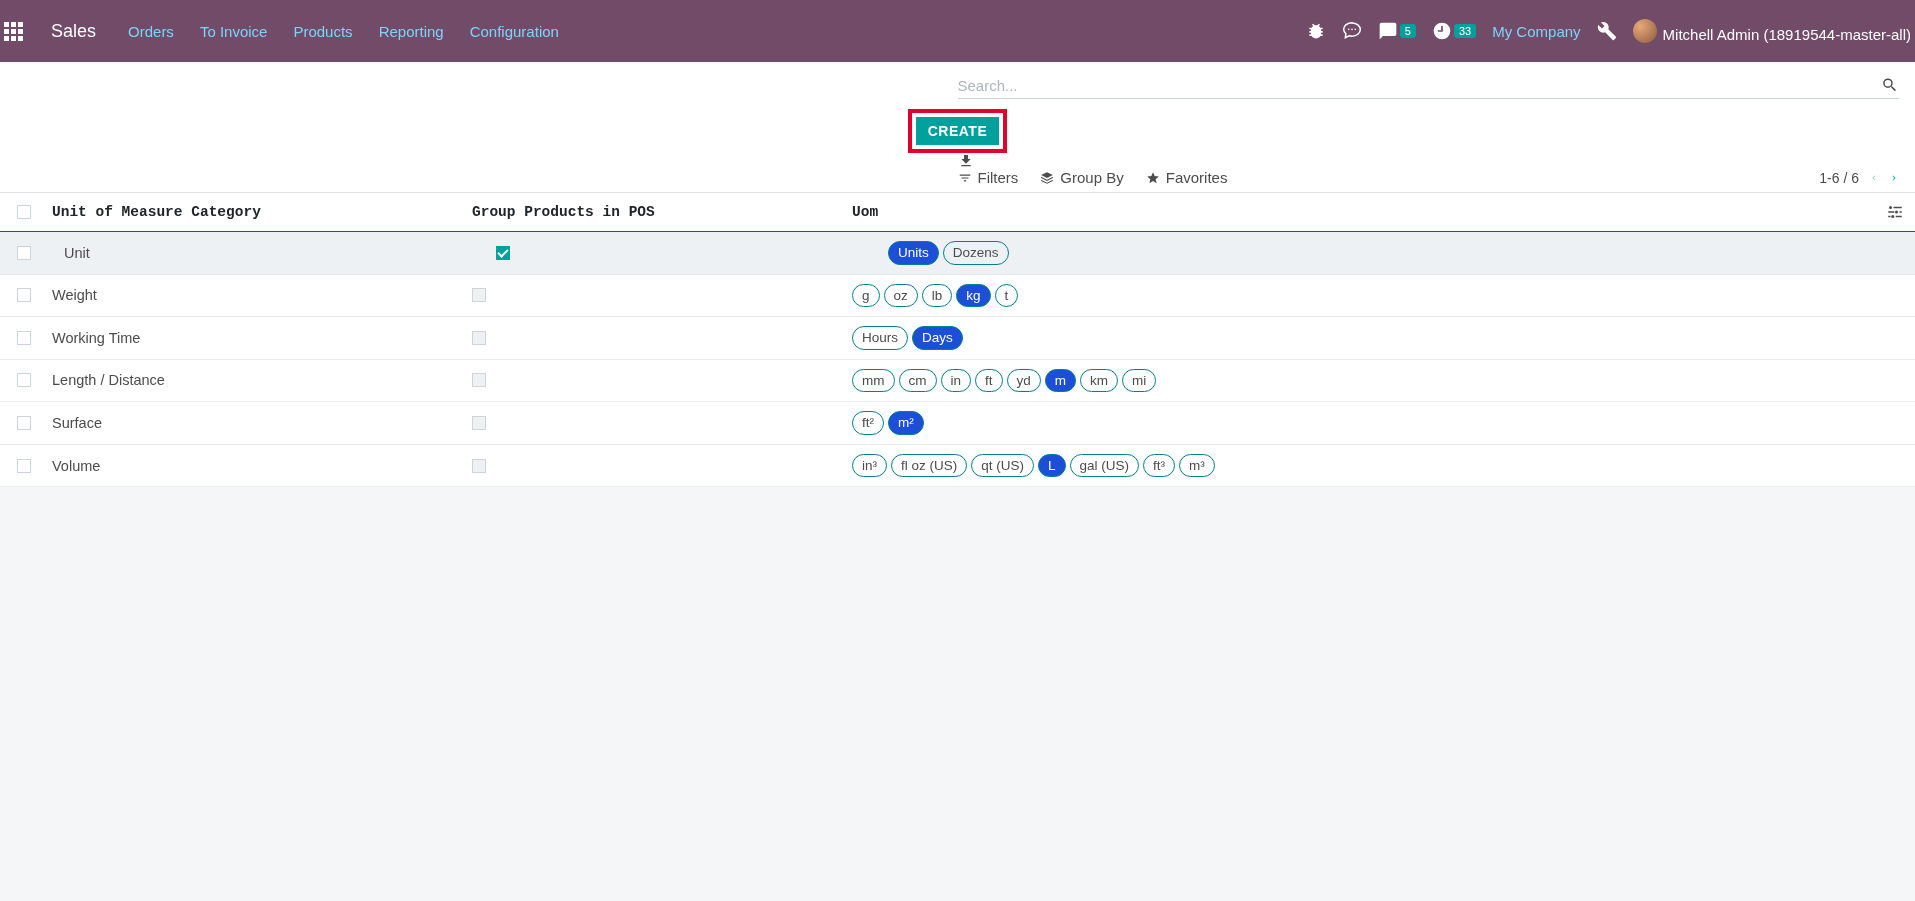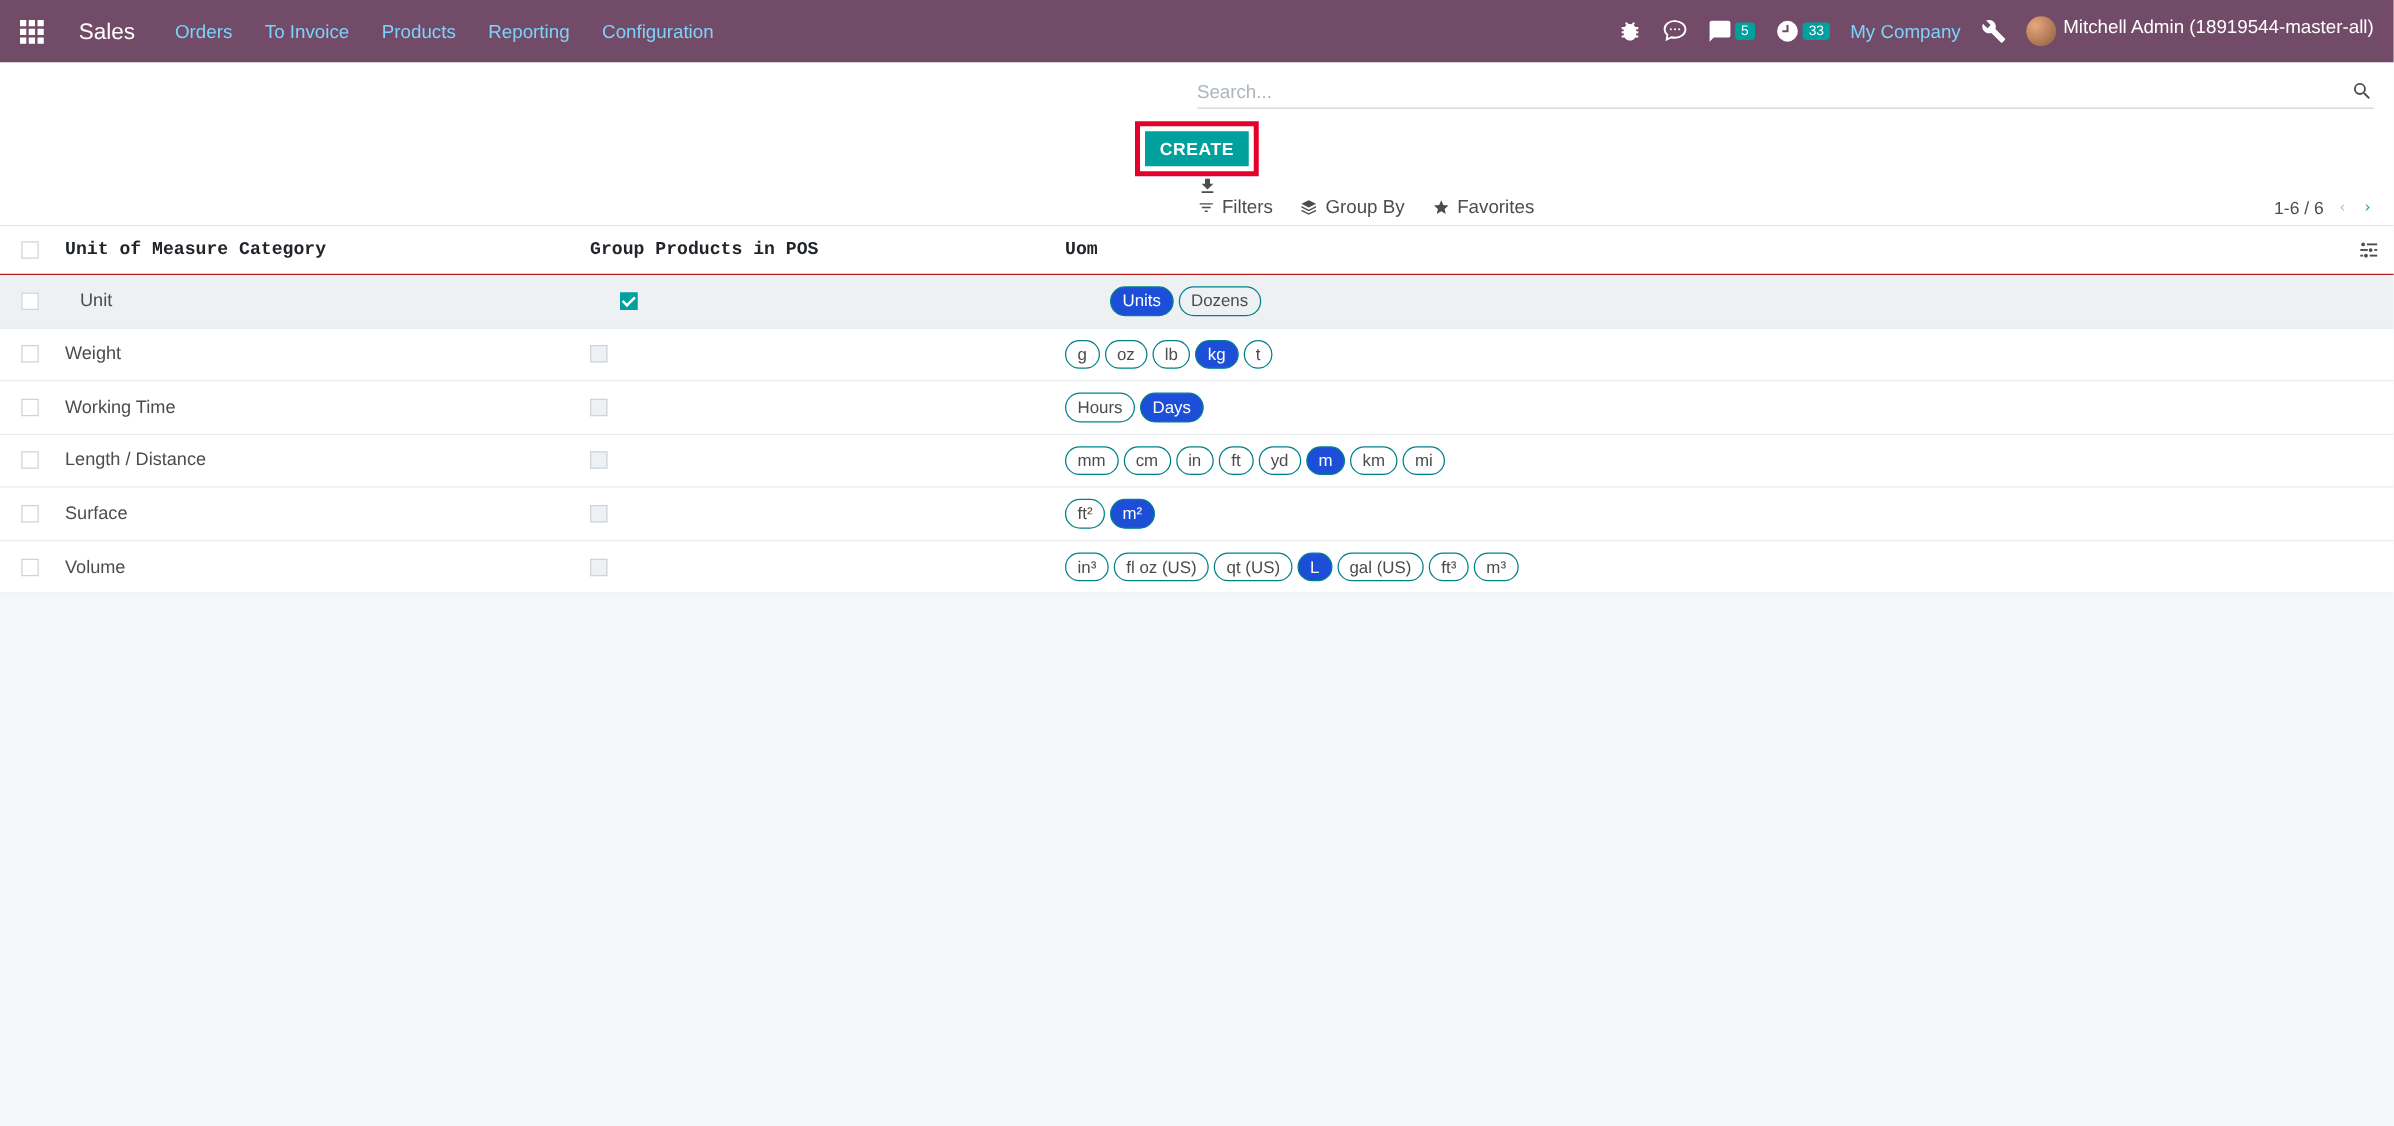"Sales" .navbar { height: 50px -> 62px; padding: 0 16px -> 0 4px }
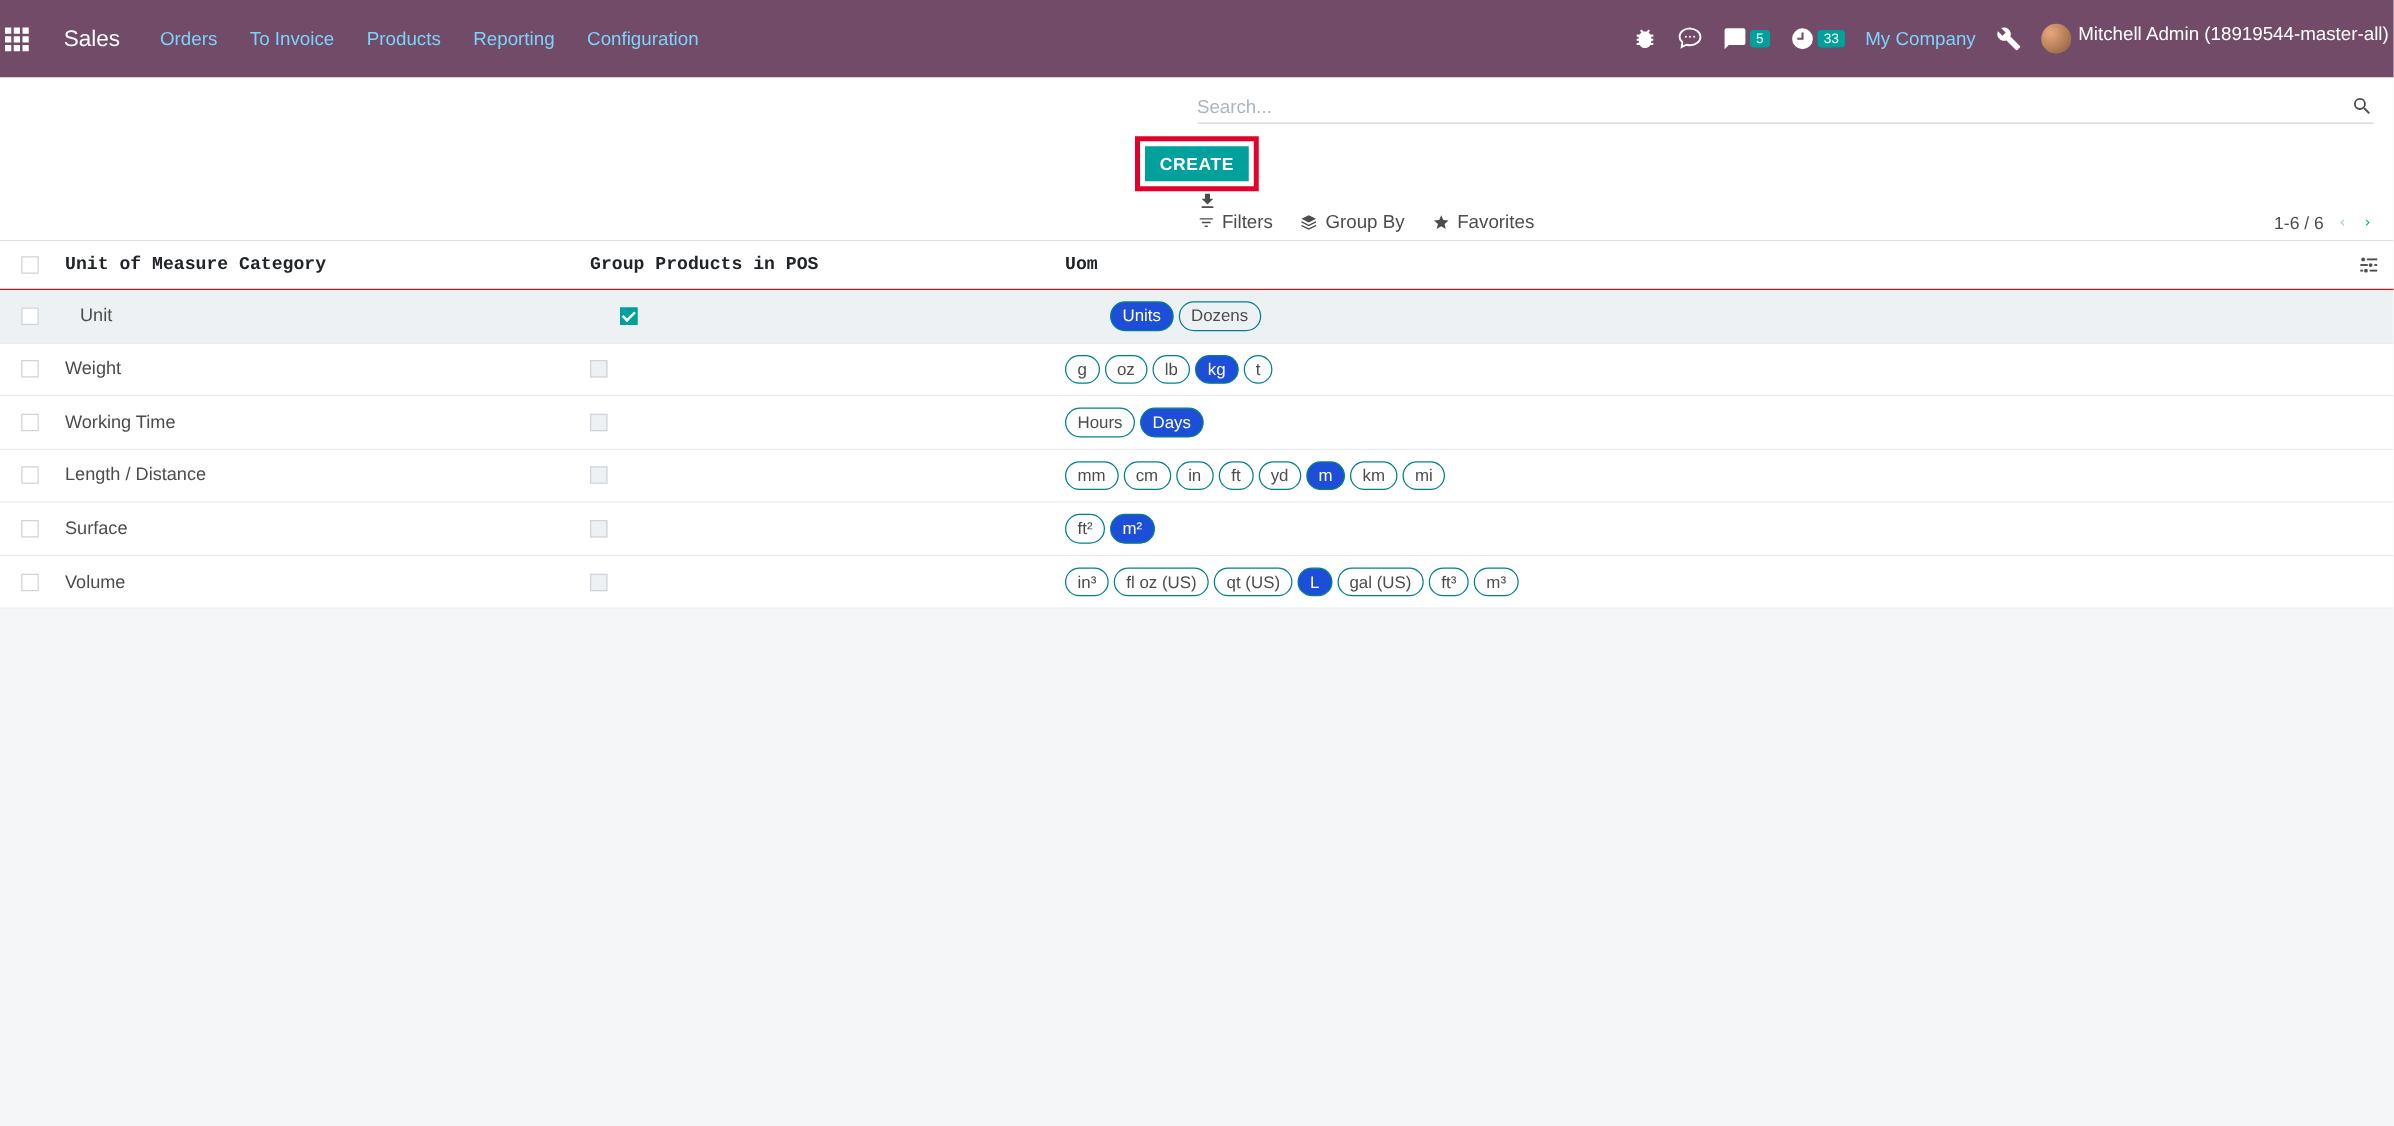"Mitchell Admin (18919544-master-all)" .user-section { align-items: flex-start -> flex-end }
